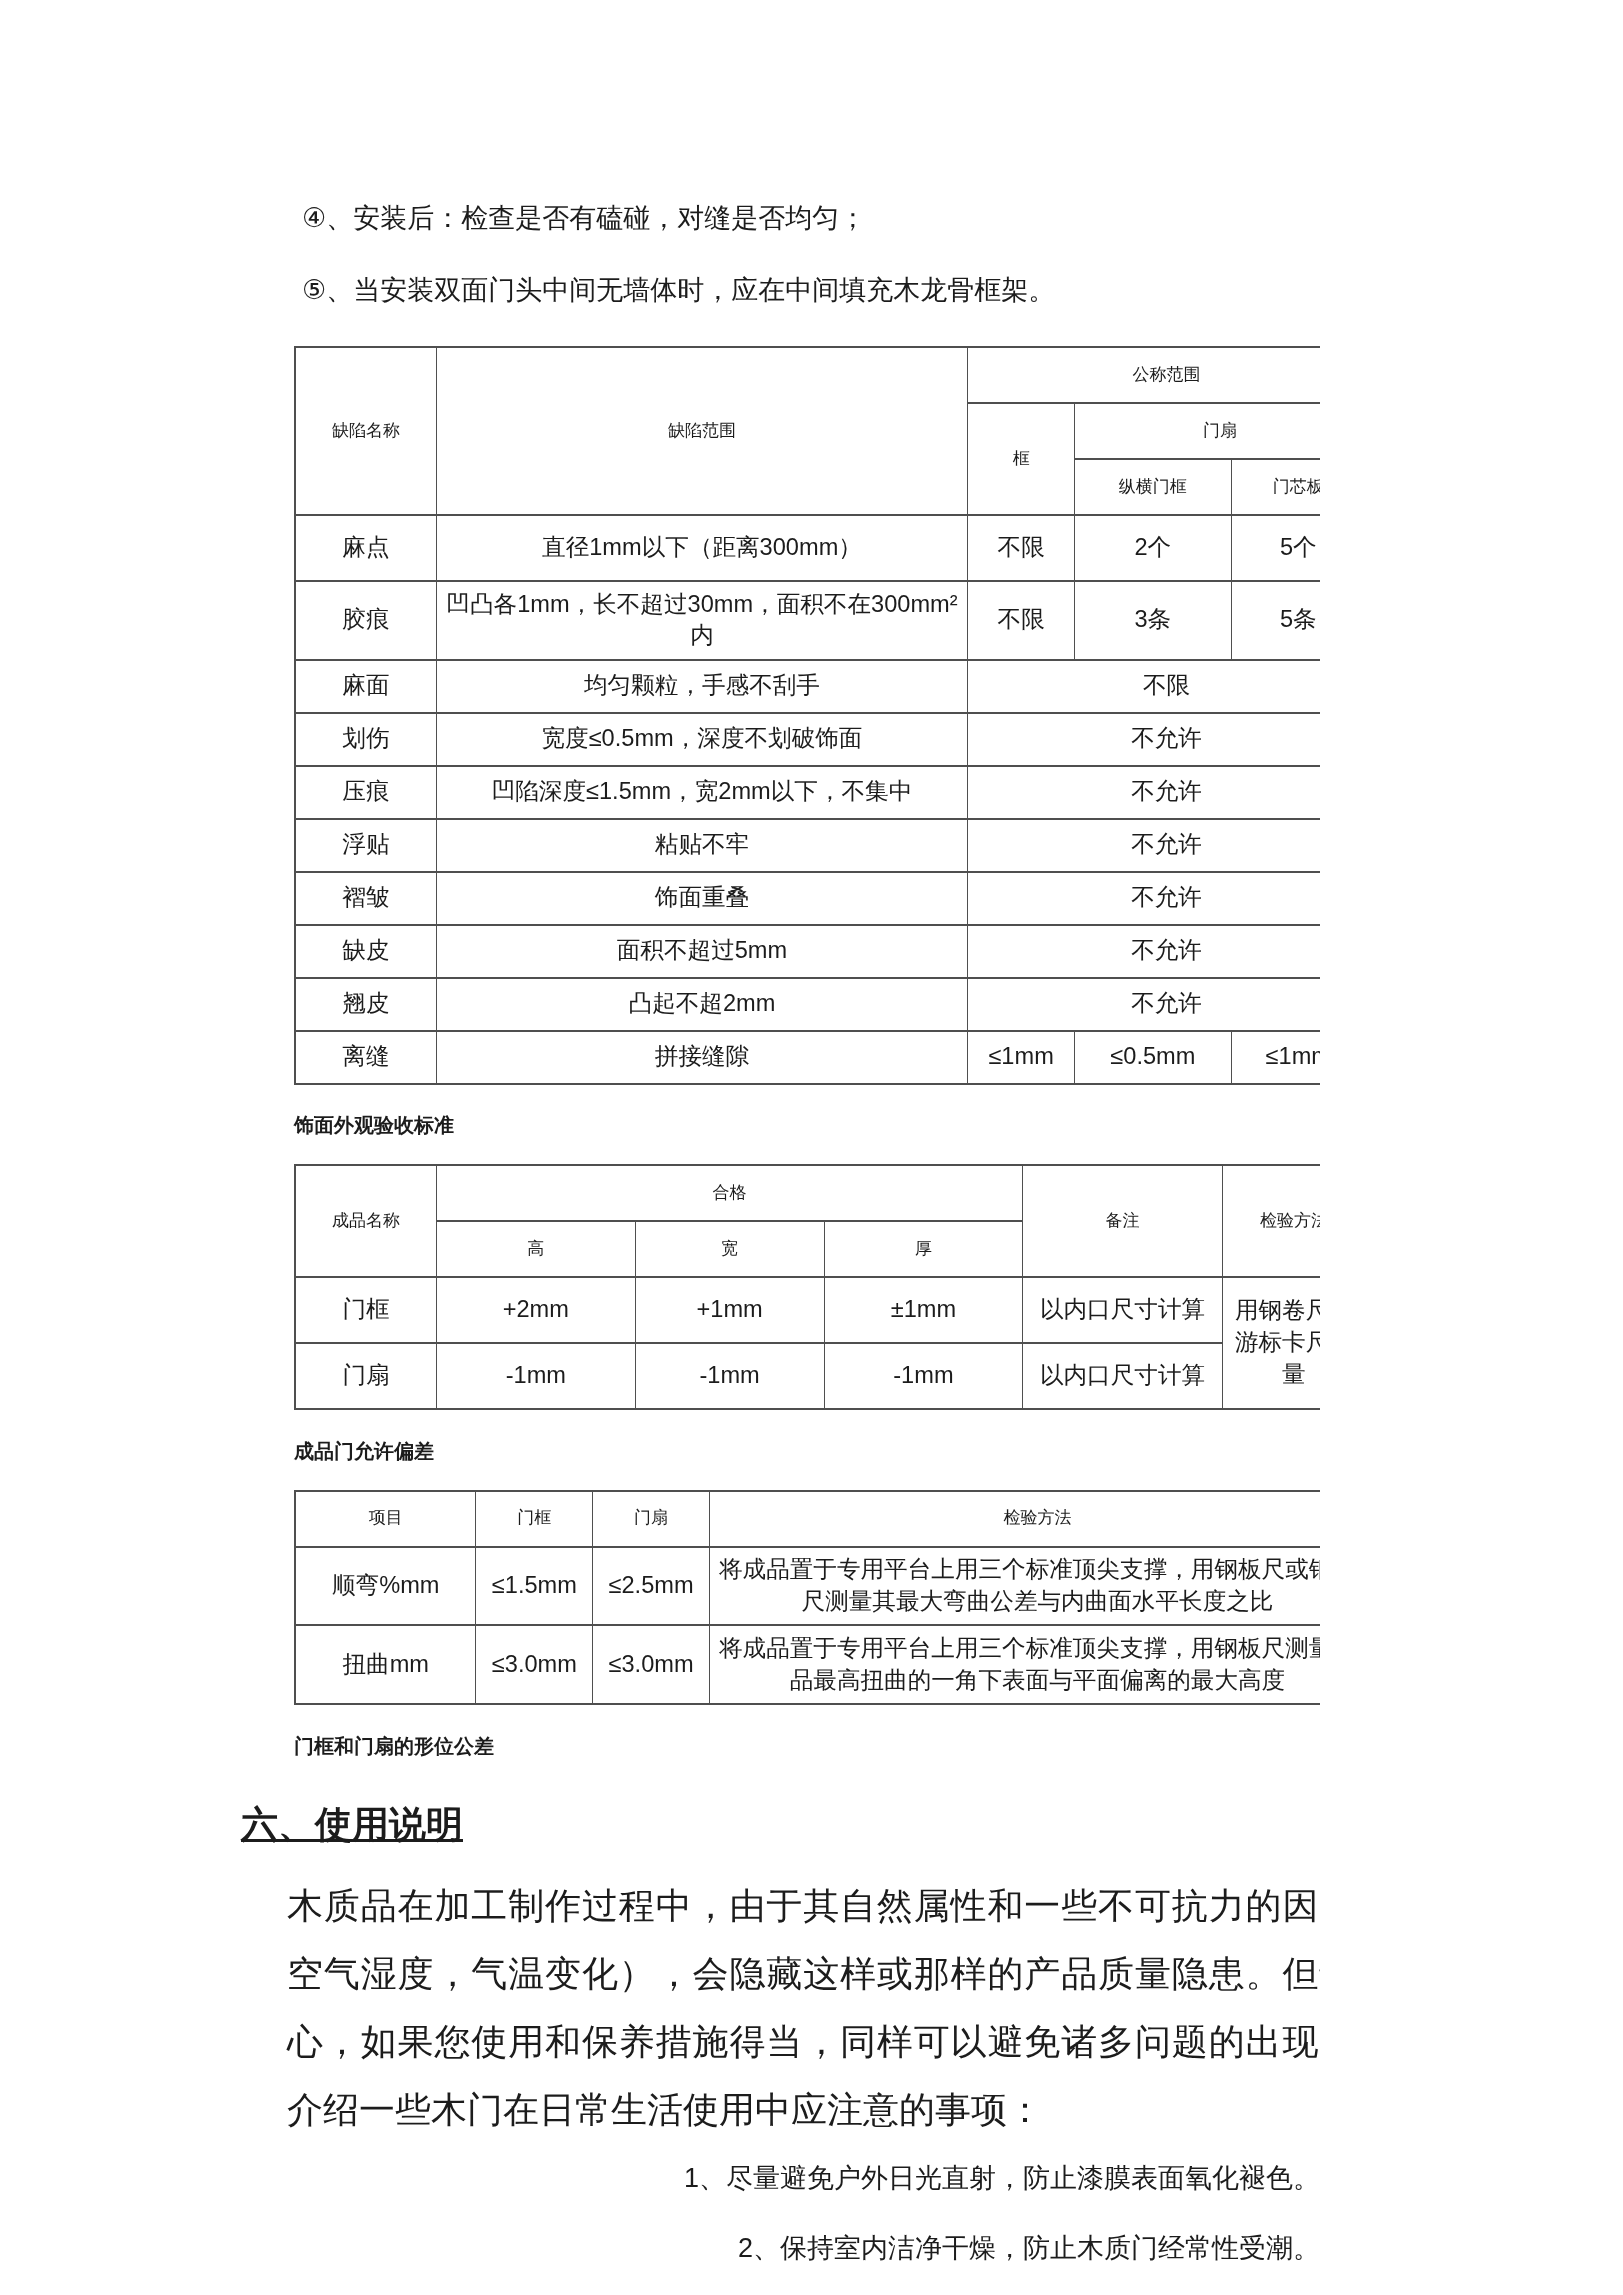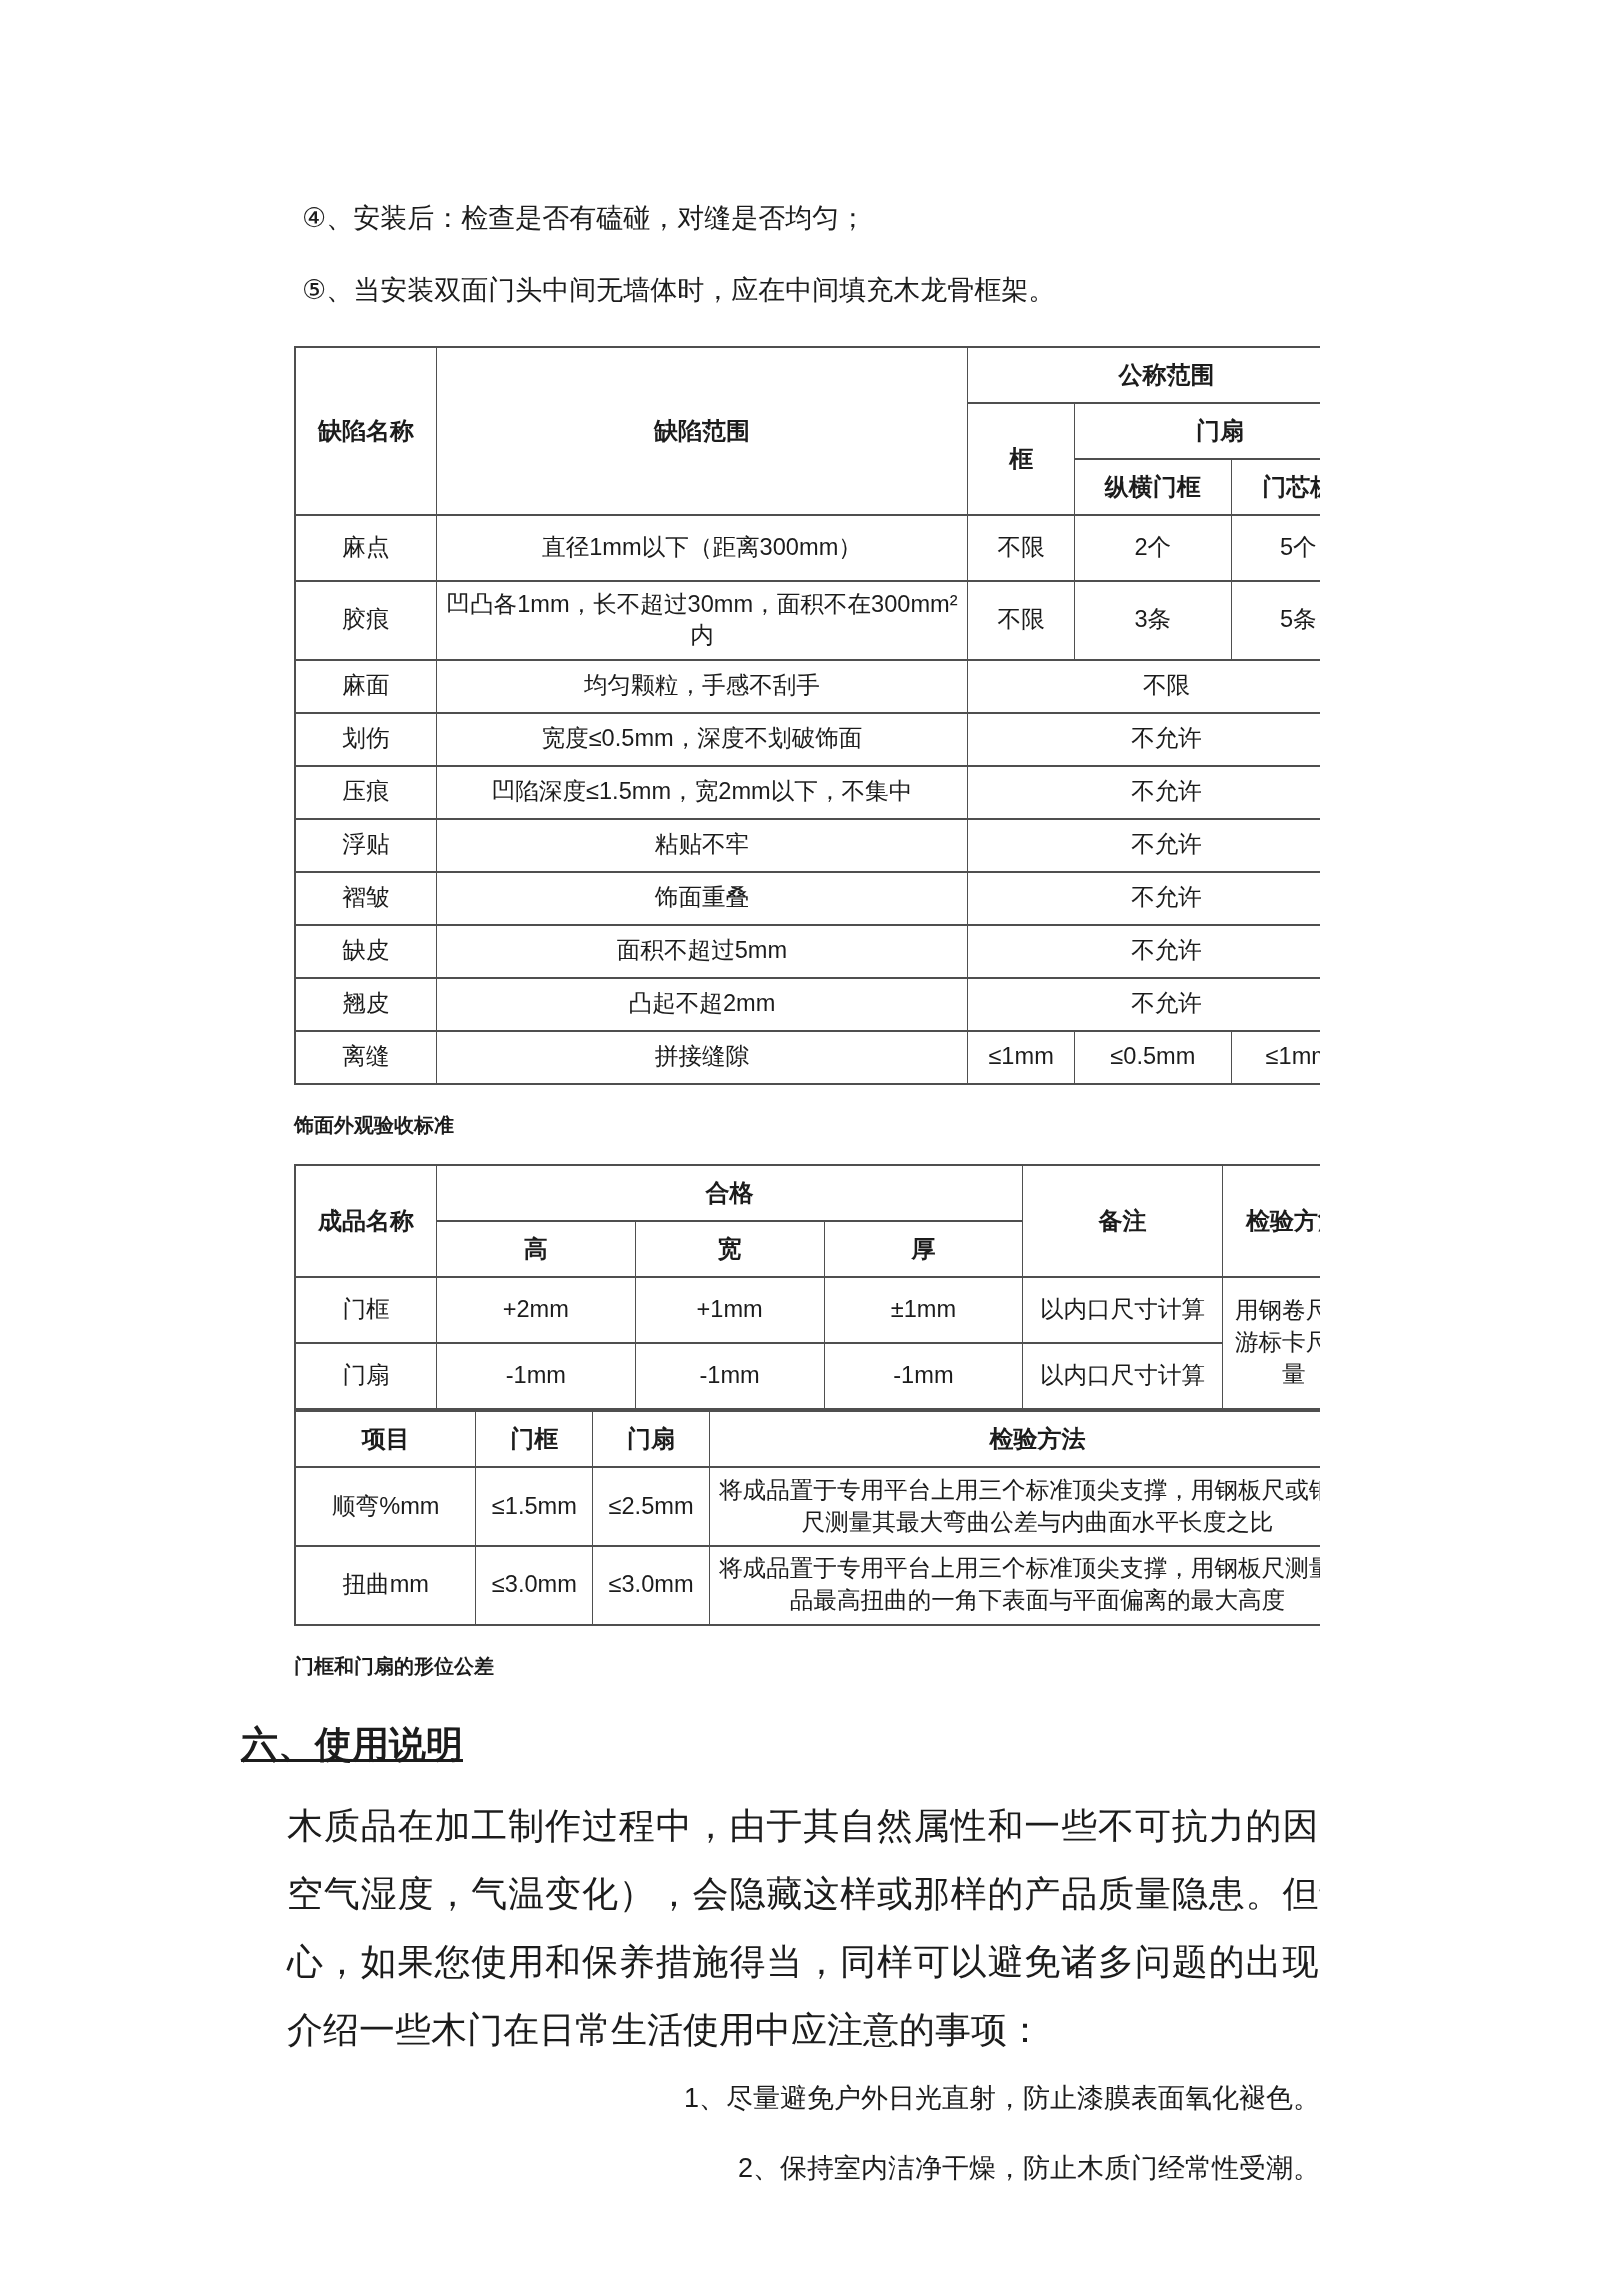"公称范围" table.tbl td.hd { font-size: 24px -> 17px; font-weight: bold -> normal }
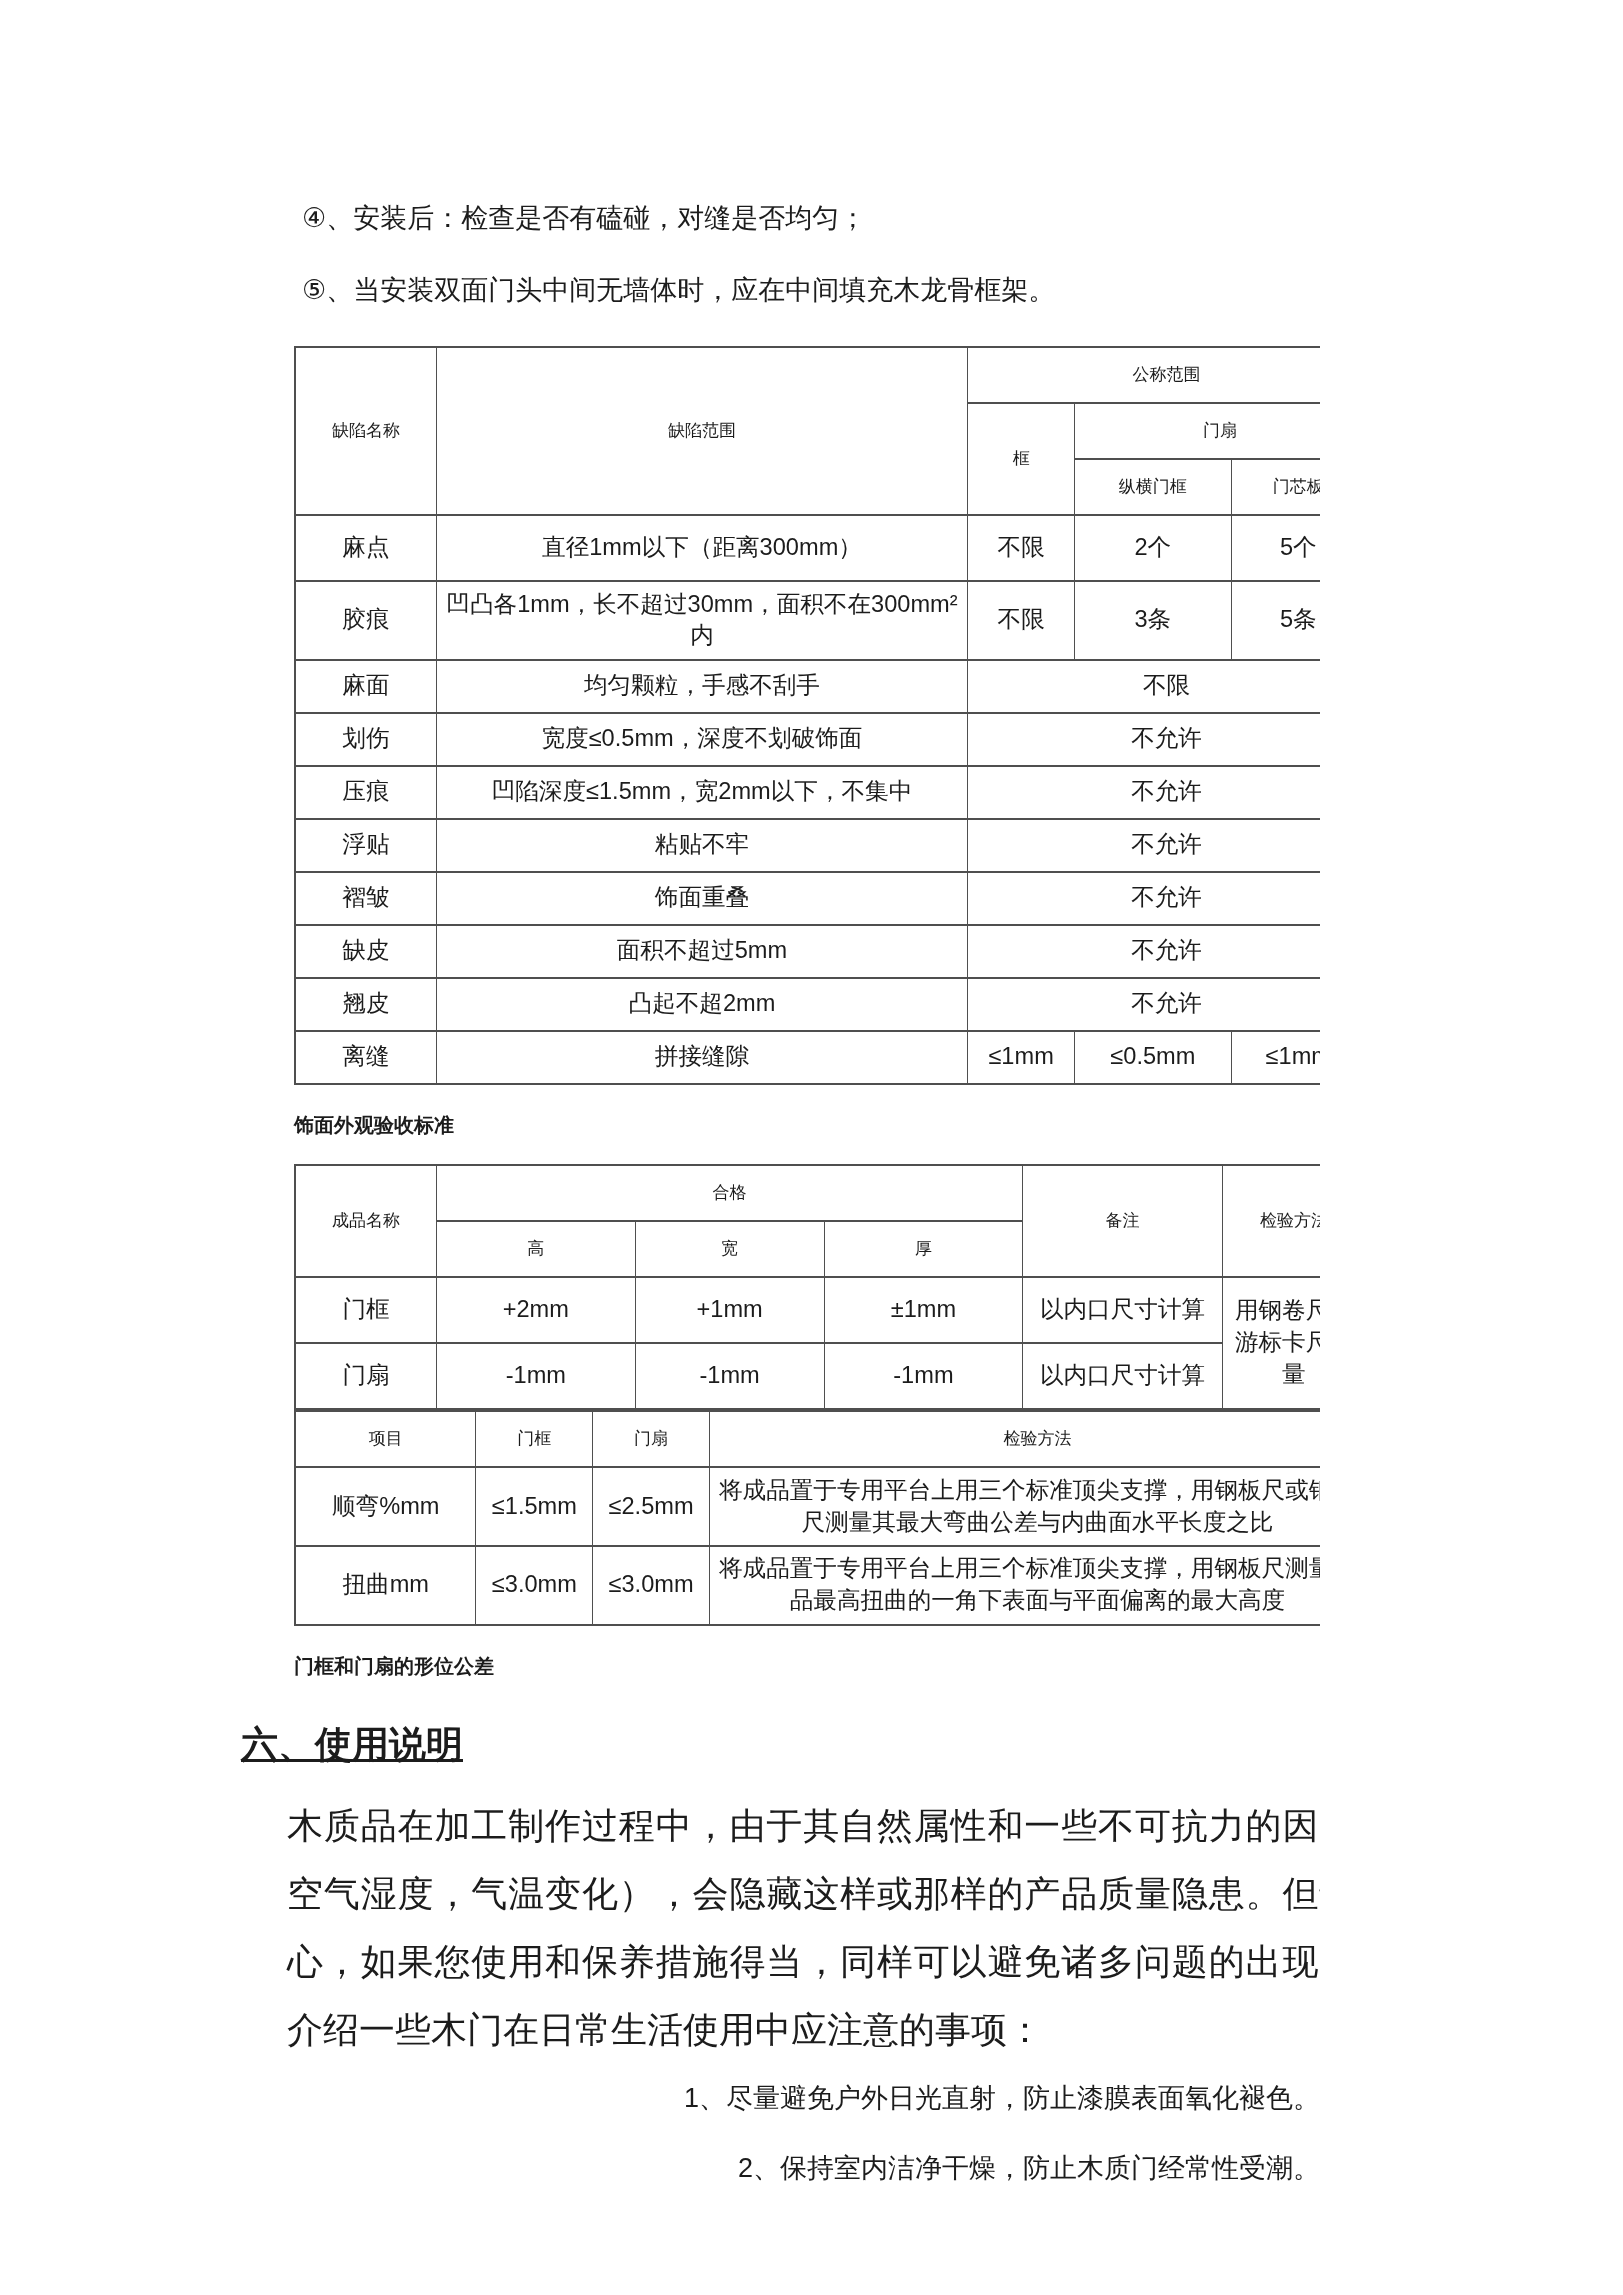"成品门允许偏差" div.caption { html: none -> <div>成品门允许偏差</div> }
